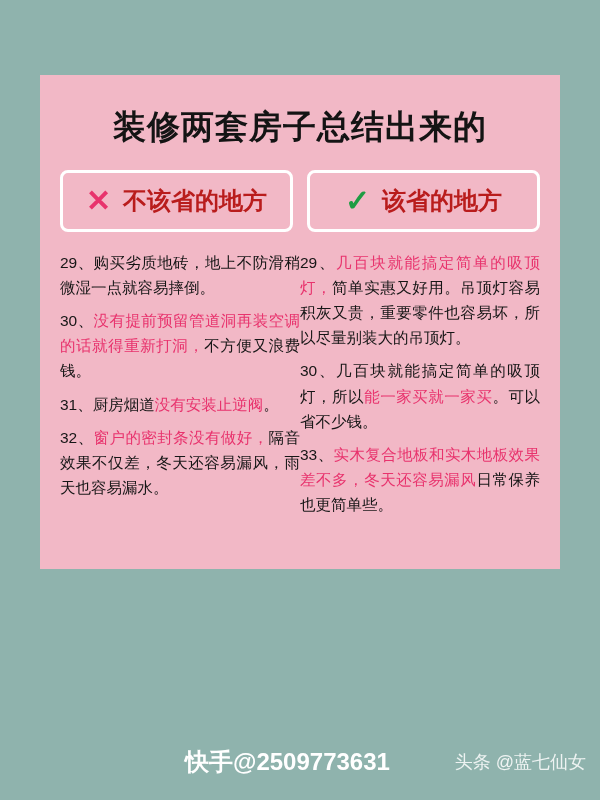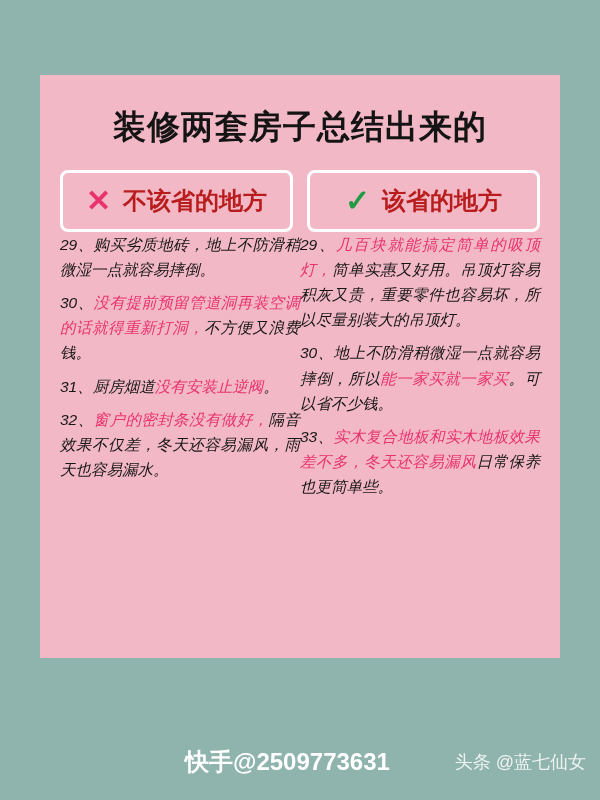"装修两套房子总结出来的" .poster { height: 583px -> 494px }
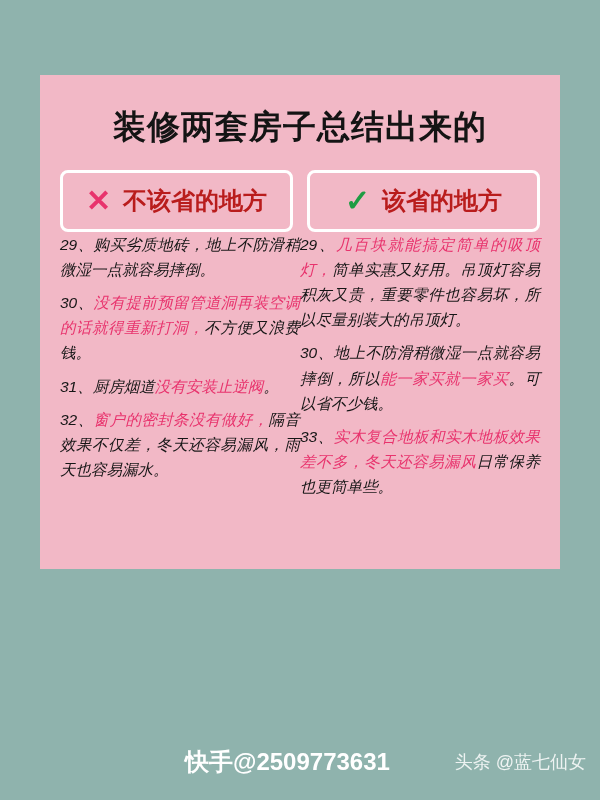"29、购买劣质地砖，地上不防滑稍微湿一点就容易摔倒。" .columns { font-style: italic -> none; margin-top: none -> 18px }
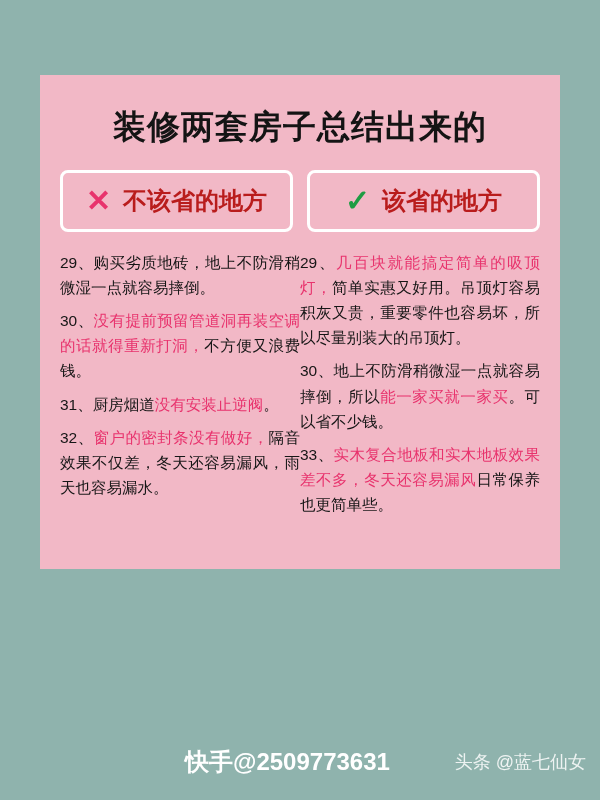"地上不防滑稍微湿一点就容易摔倒，所以" span { text: 地上不防滑稍微湿一点就容易摔倒 -> 几百块就能搞定简单的吸顶灯 }
